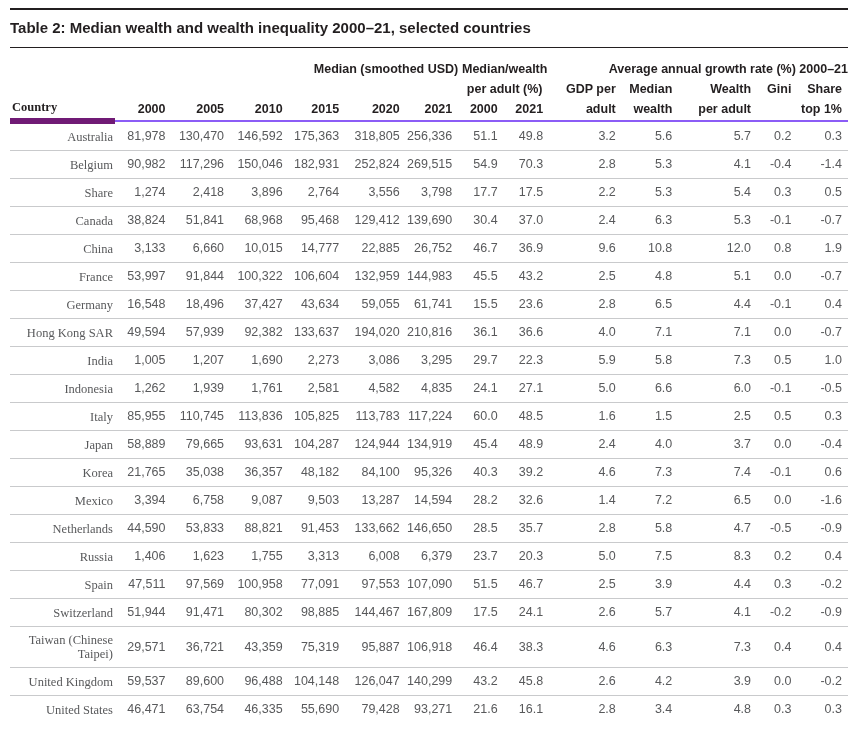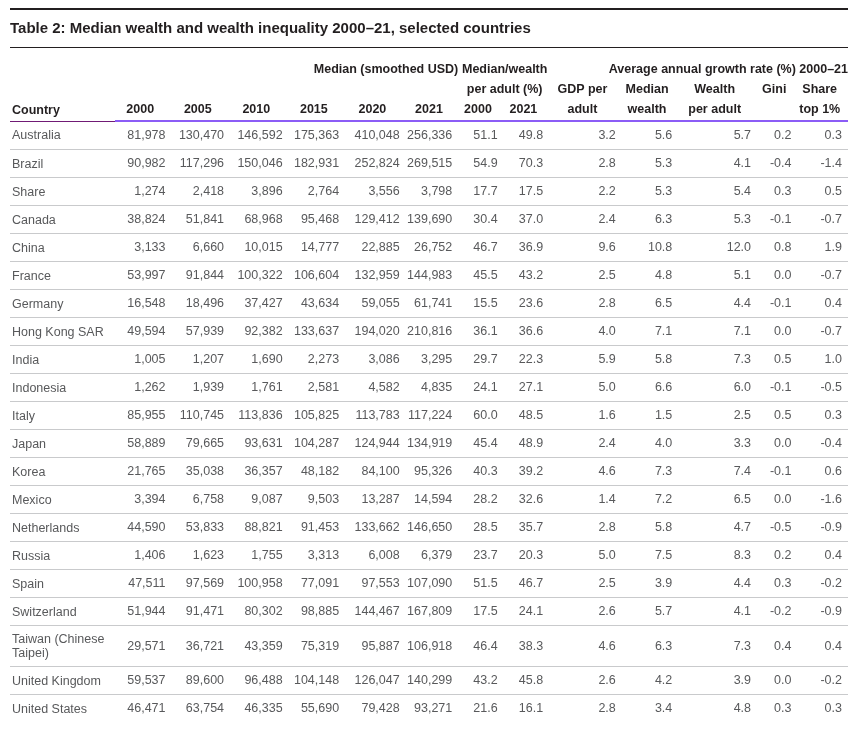"GDP per" thead th { text-align: none -> right }
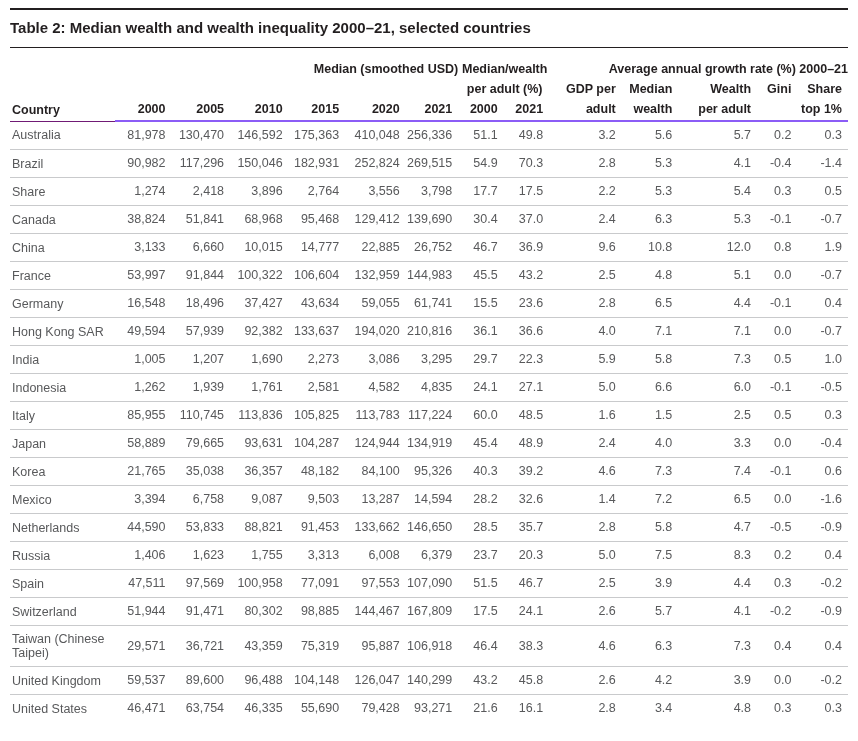"Country" thead th.country { border-bottom: 1px solid #701a75 -> 6px solid #701a75; font-family: none -> Liberation Serif, serif }
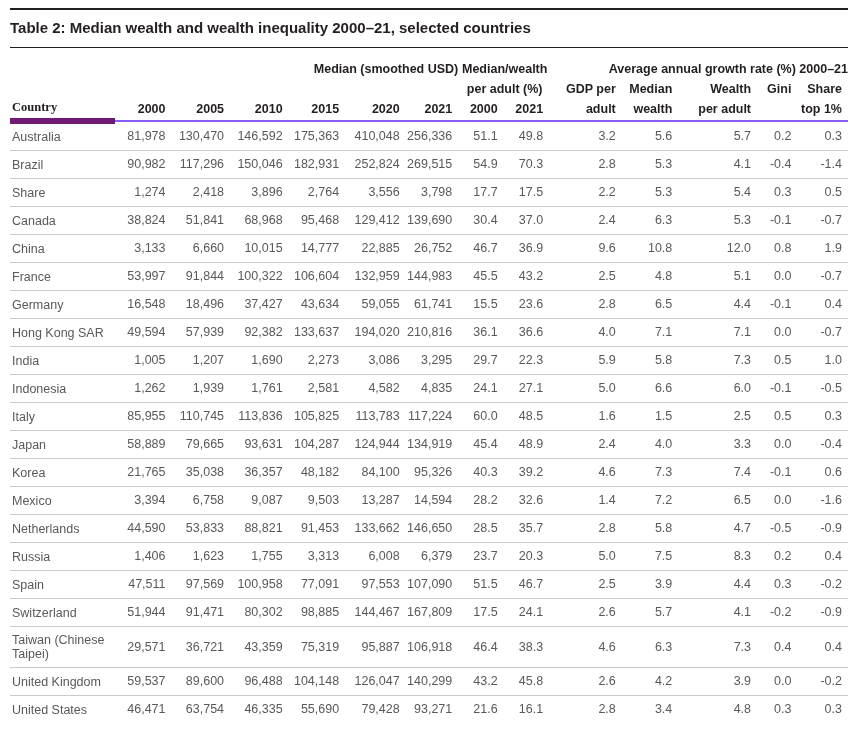"Australia" tbody td.country { font-family: none -> Liberation Serif, serif; text-align: left -> right }
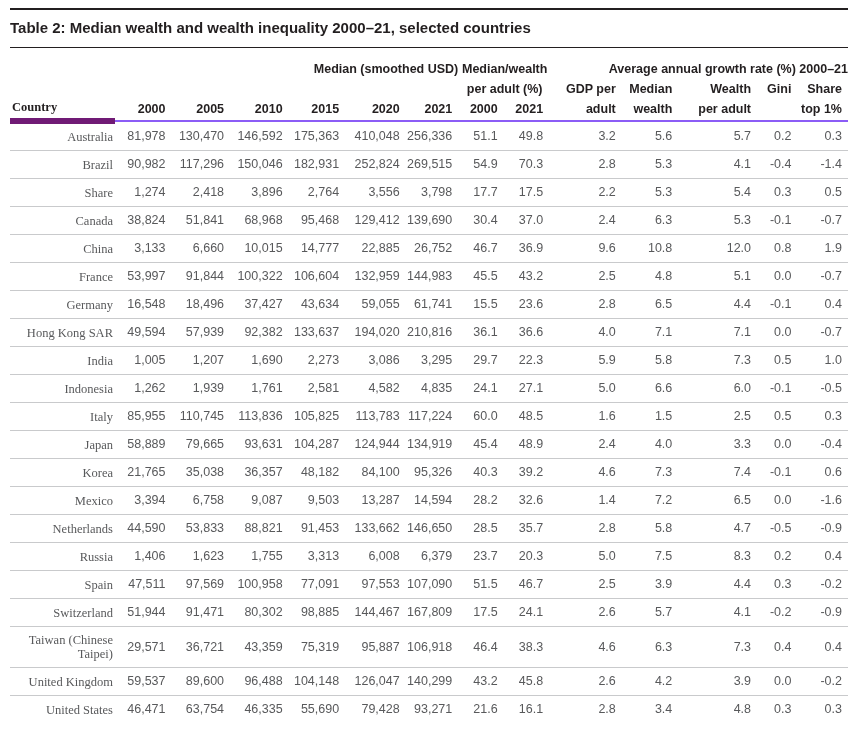"410,048" td { text: 410,048 -> 318,805 }
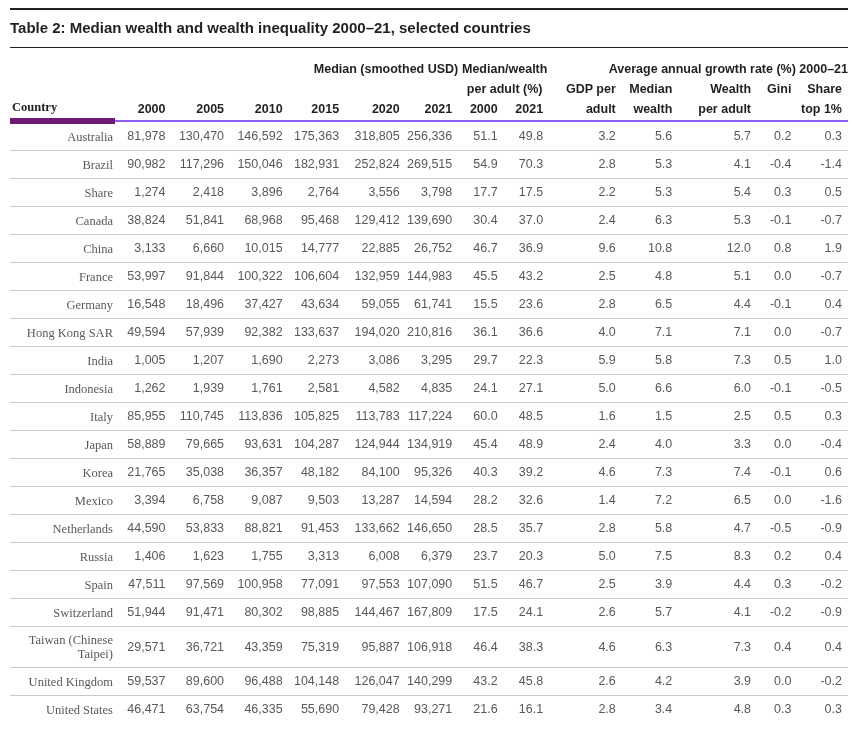"Brazil" td.country { text: Brazil -> Belgium }
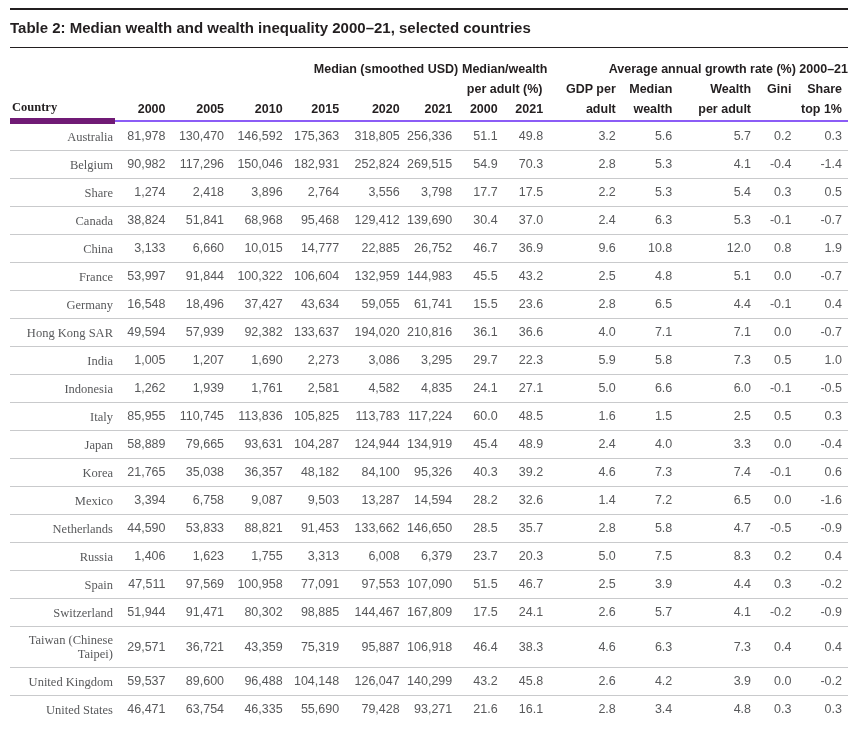"3.3" td { text: 3.3 -> 3.7 }
